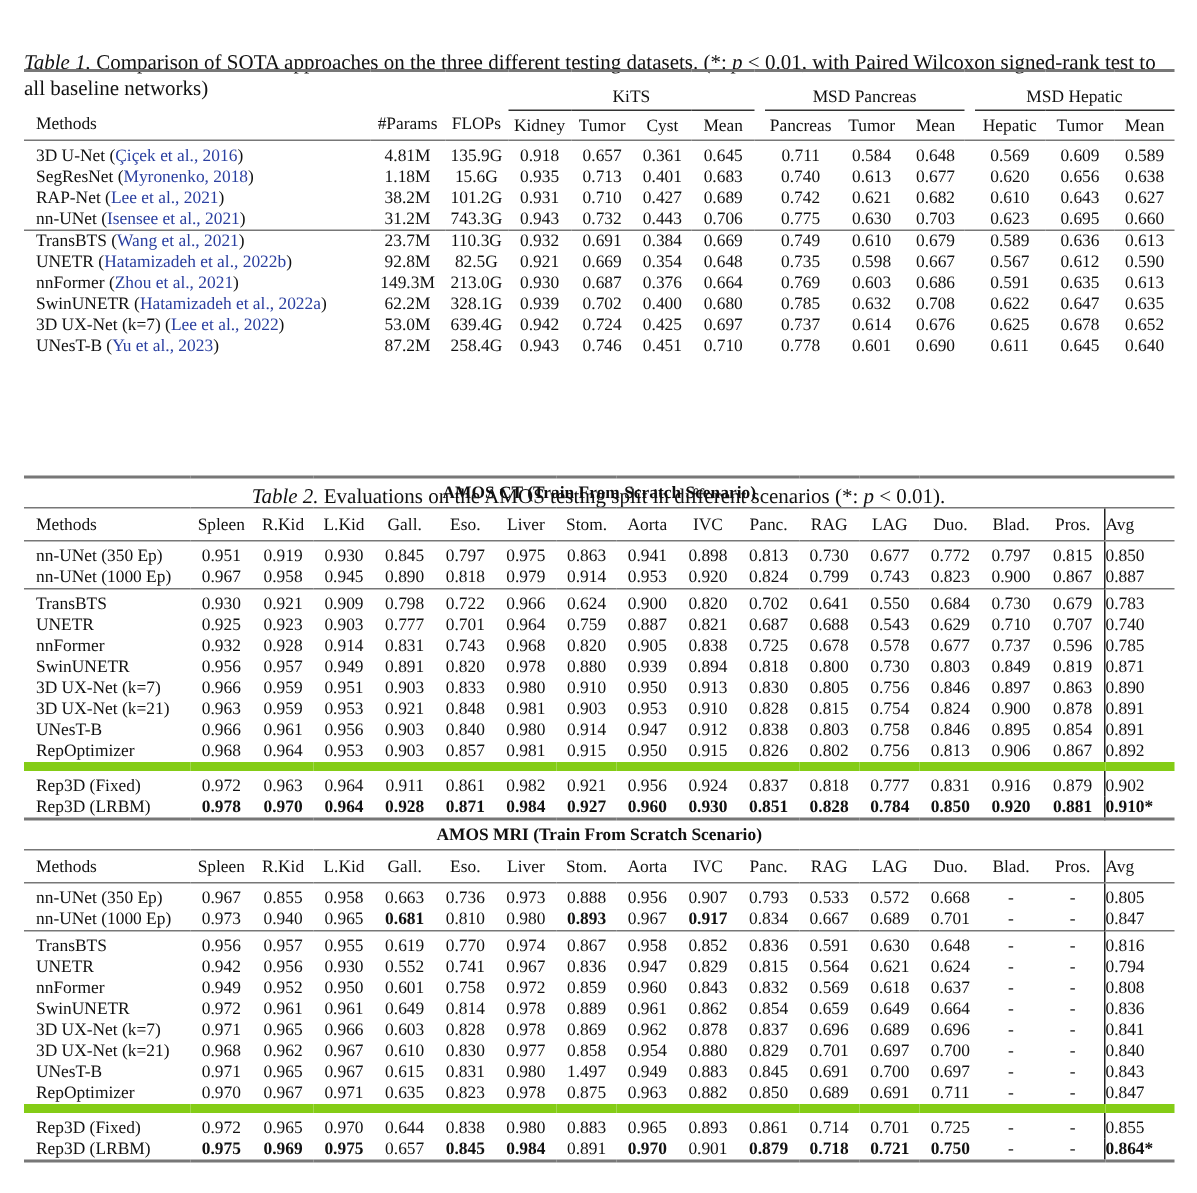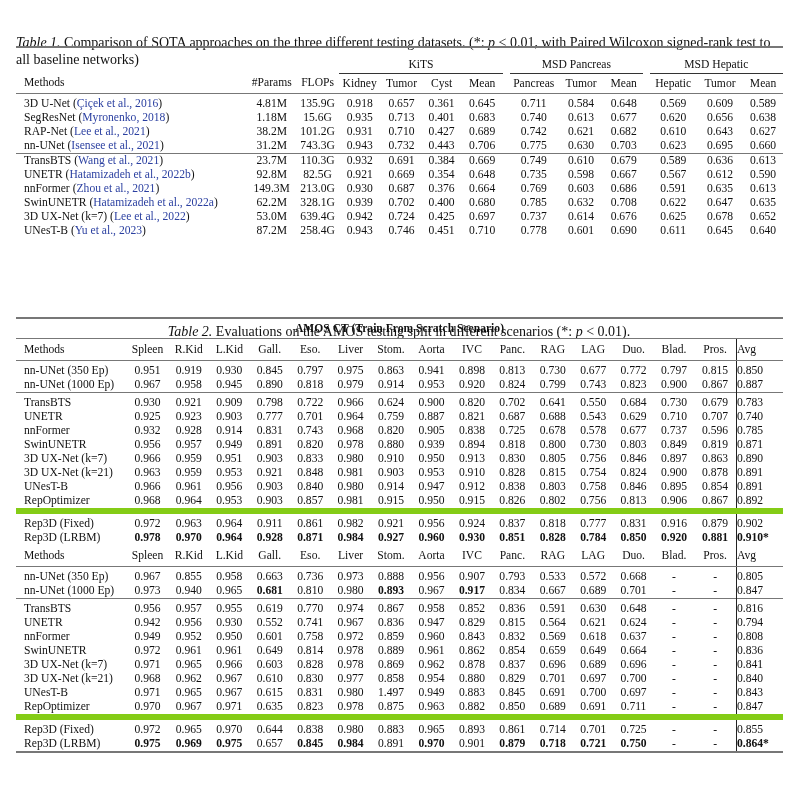"AMOS MRI (Train From Scratch" tr.sectitle { html: none -> <tr> <td>AMOS MRI (Train From Scratch Scenario)</td> </tr> }
